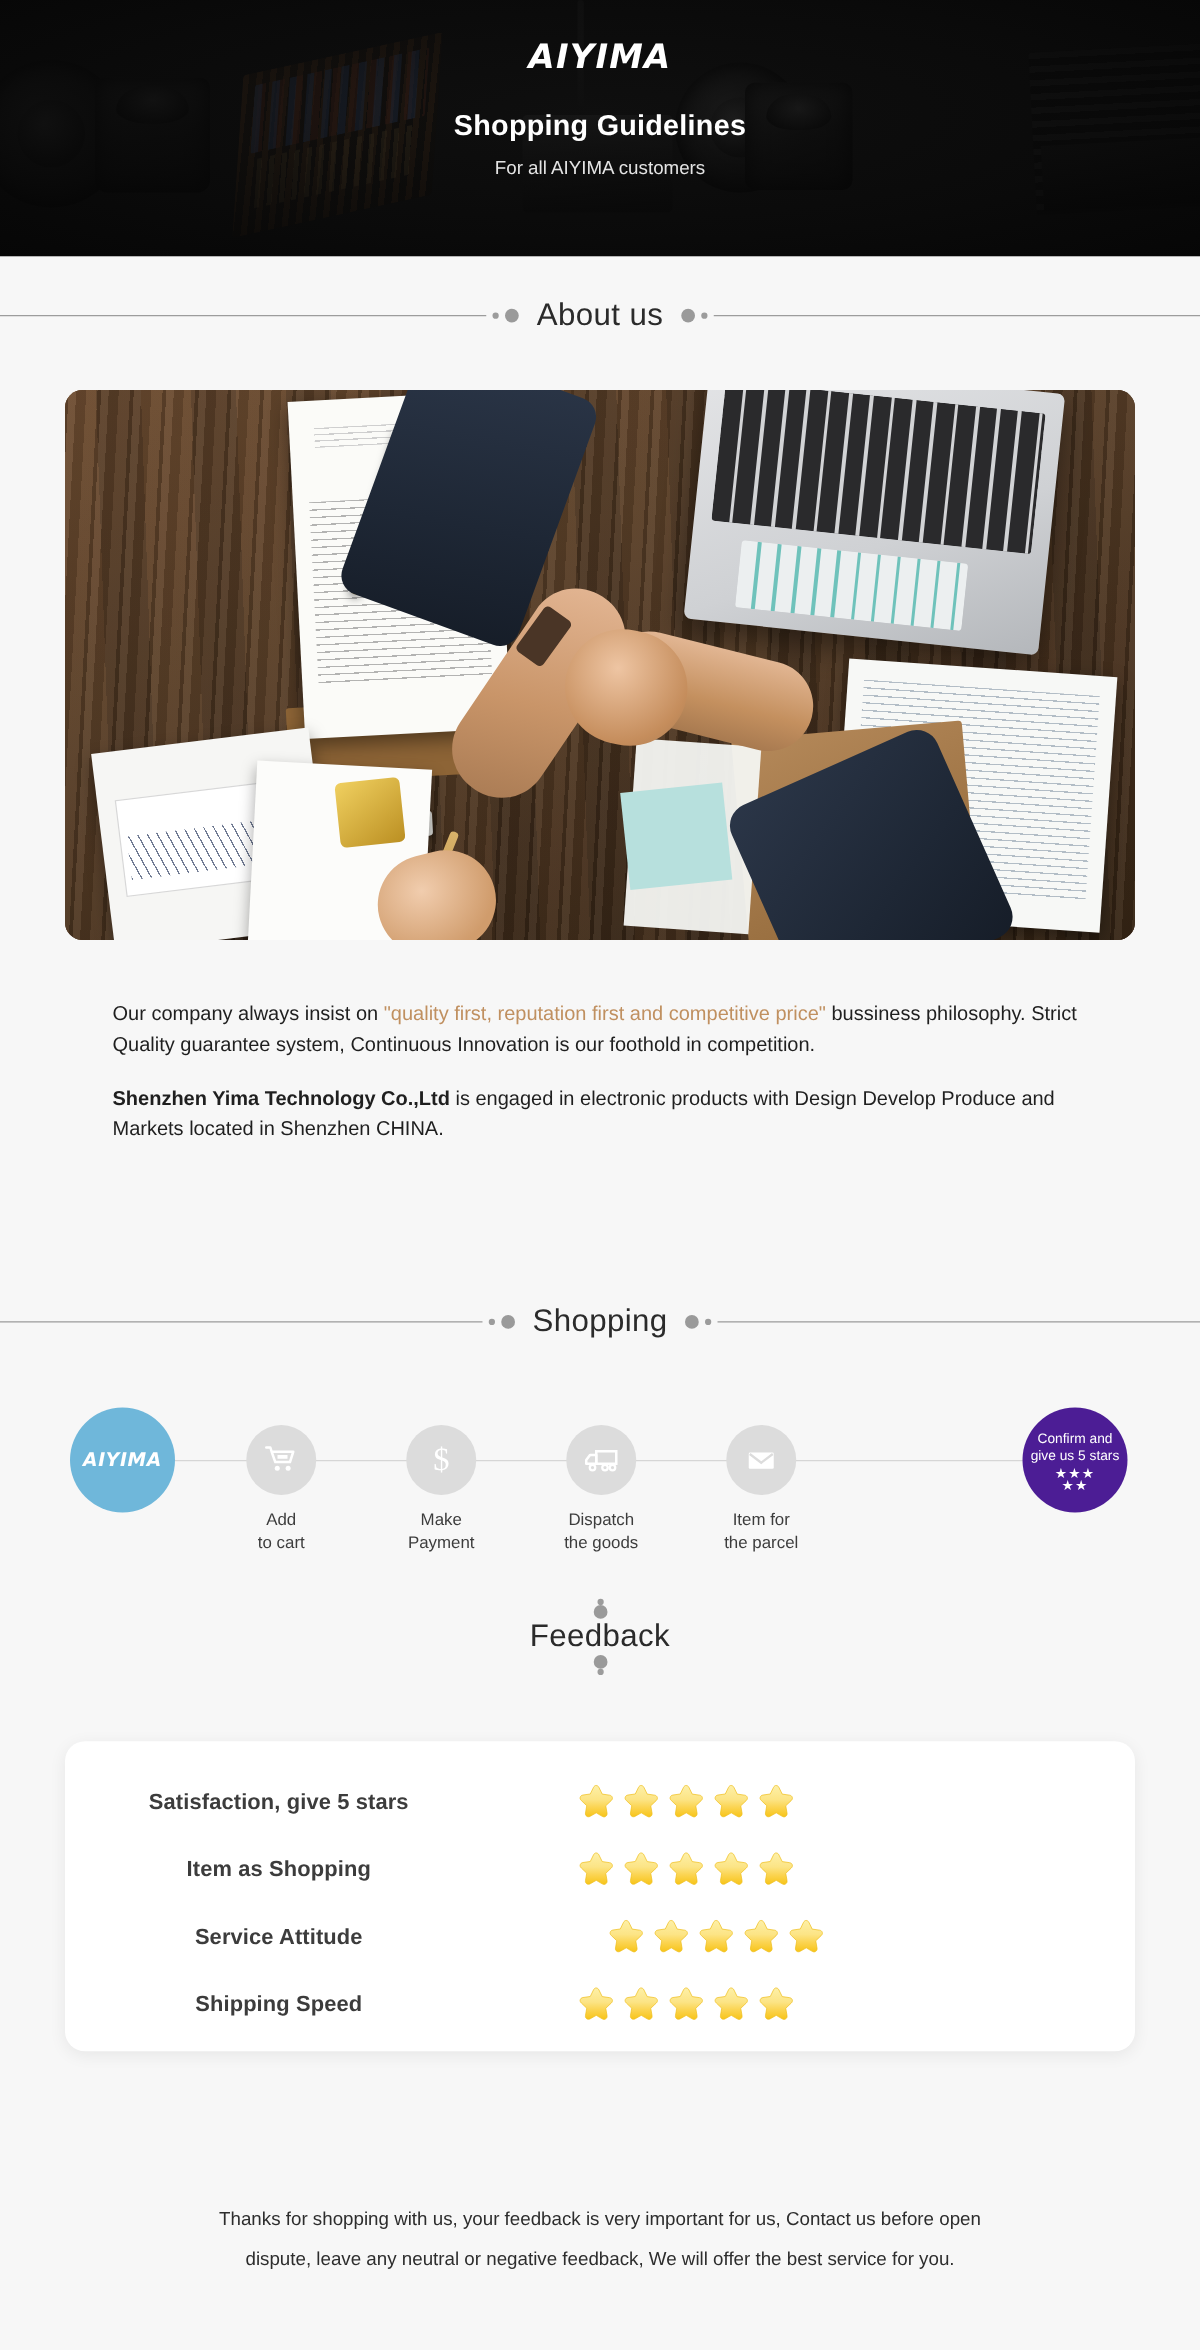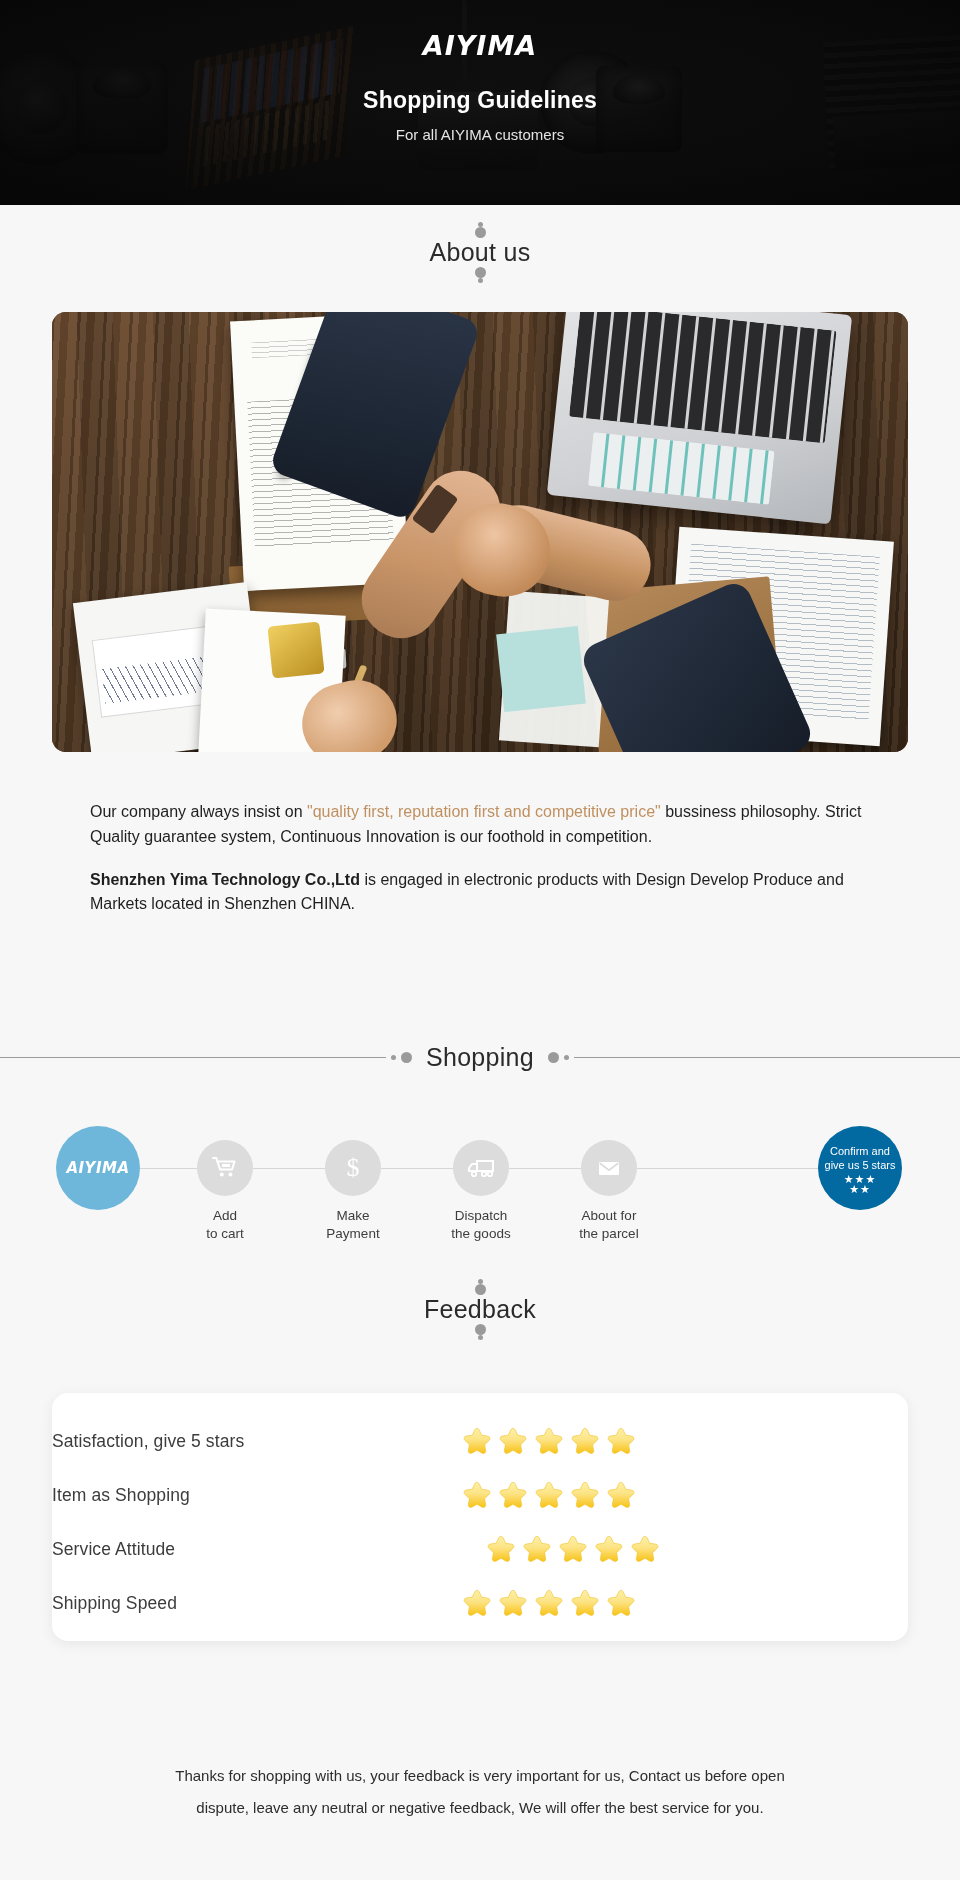"About us" div.section-head { flex-direction: column -> none }
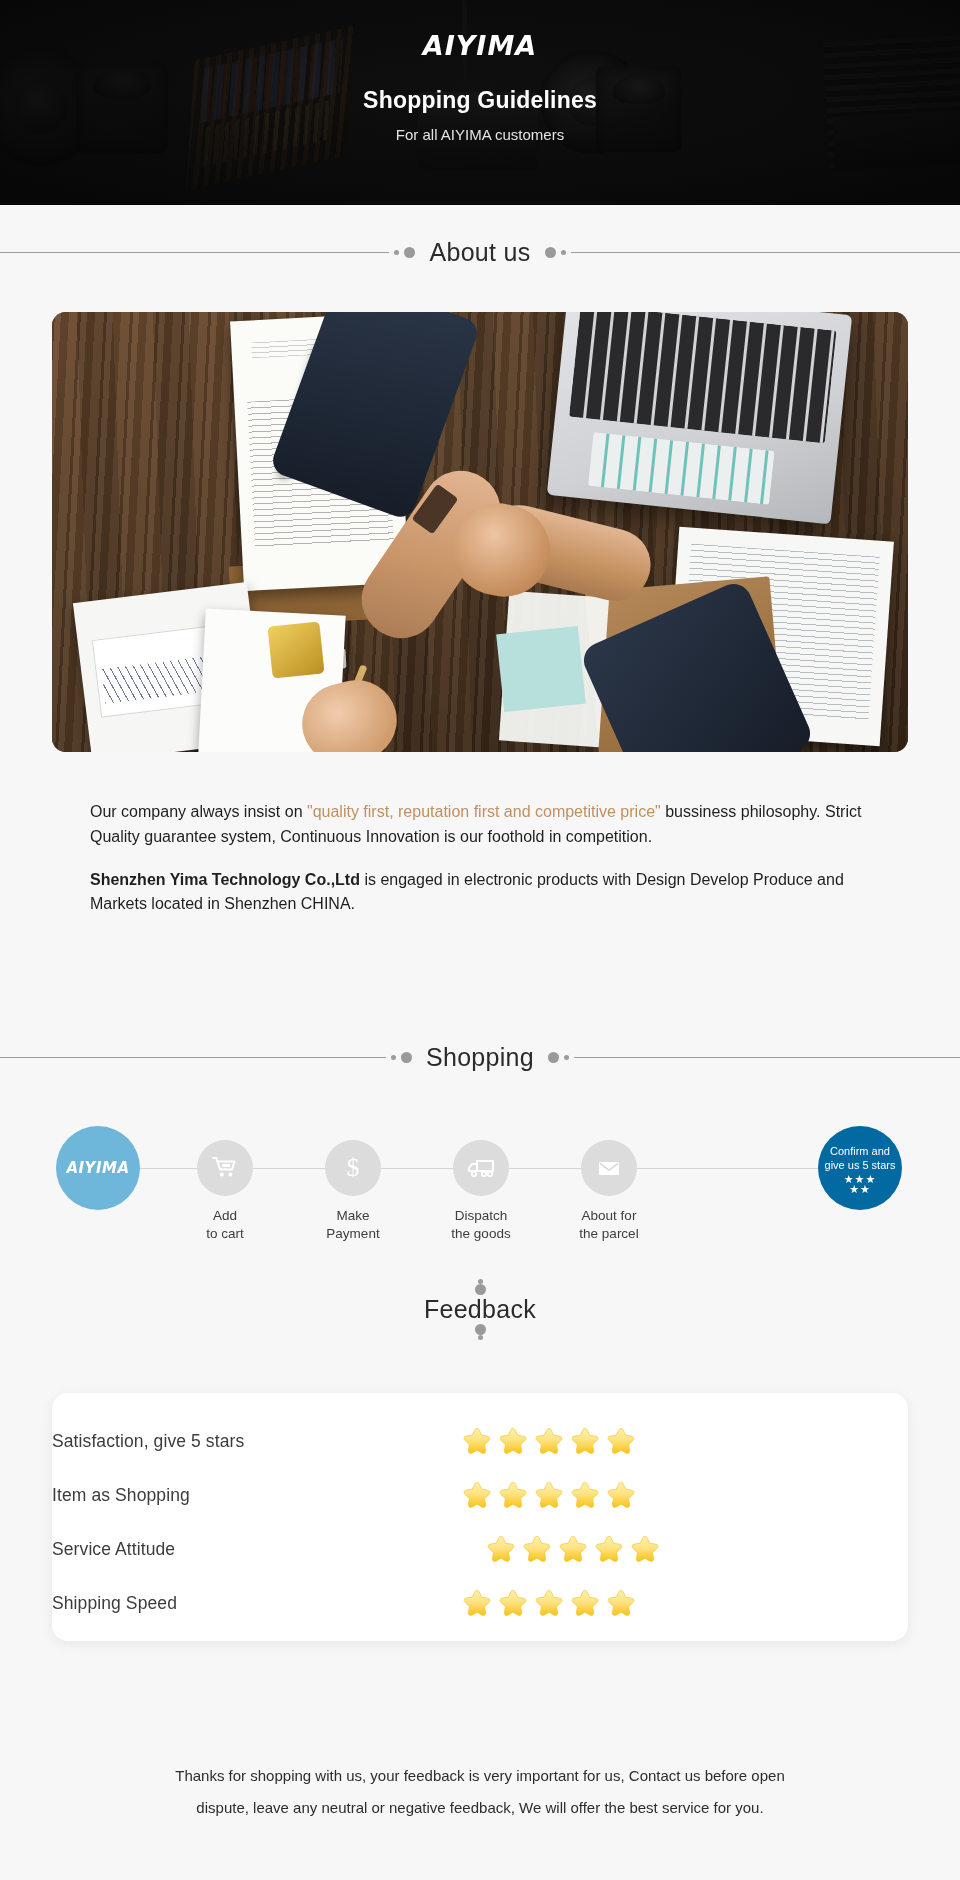"Confirm and" .final-circle { background: #0369a1 -> #4c1d95 }
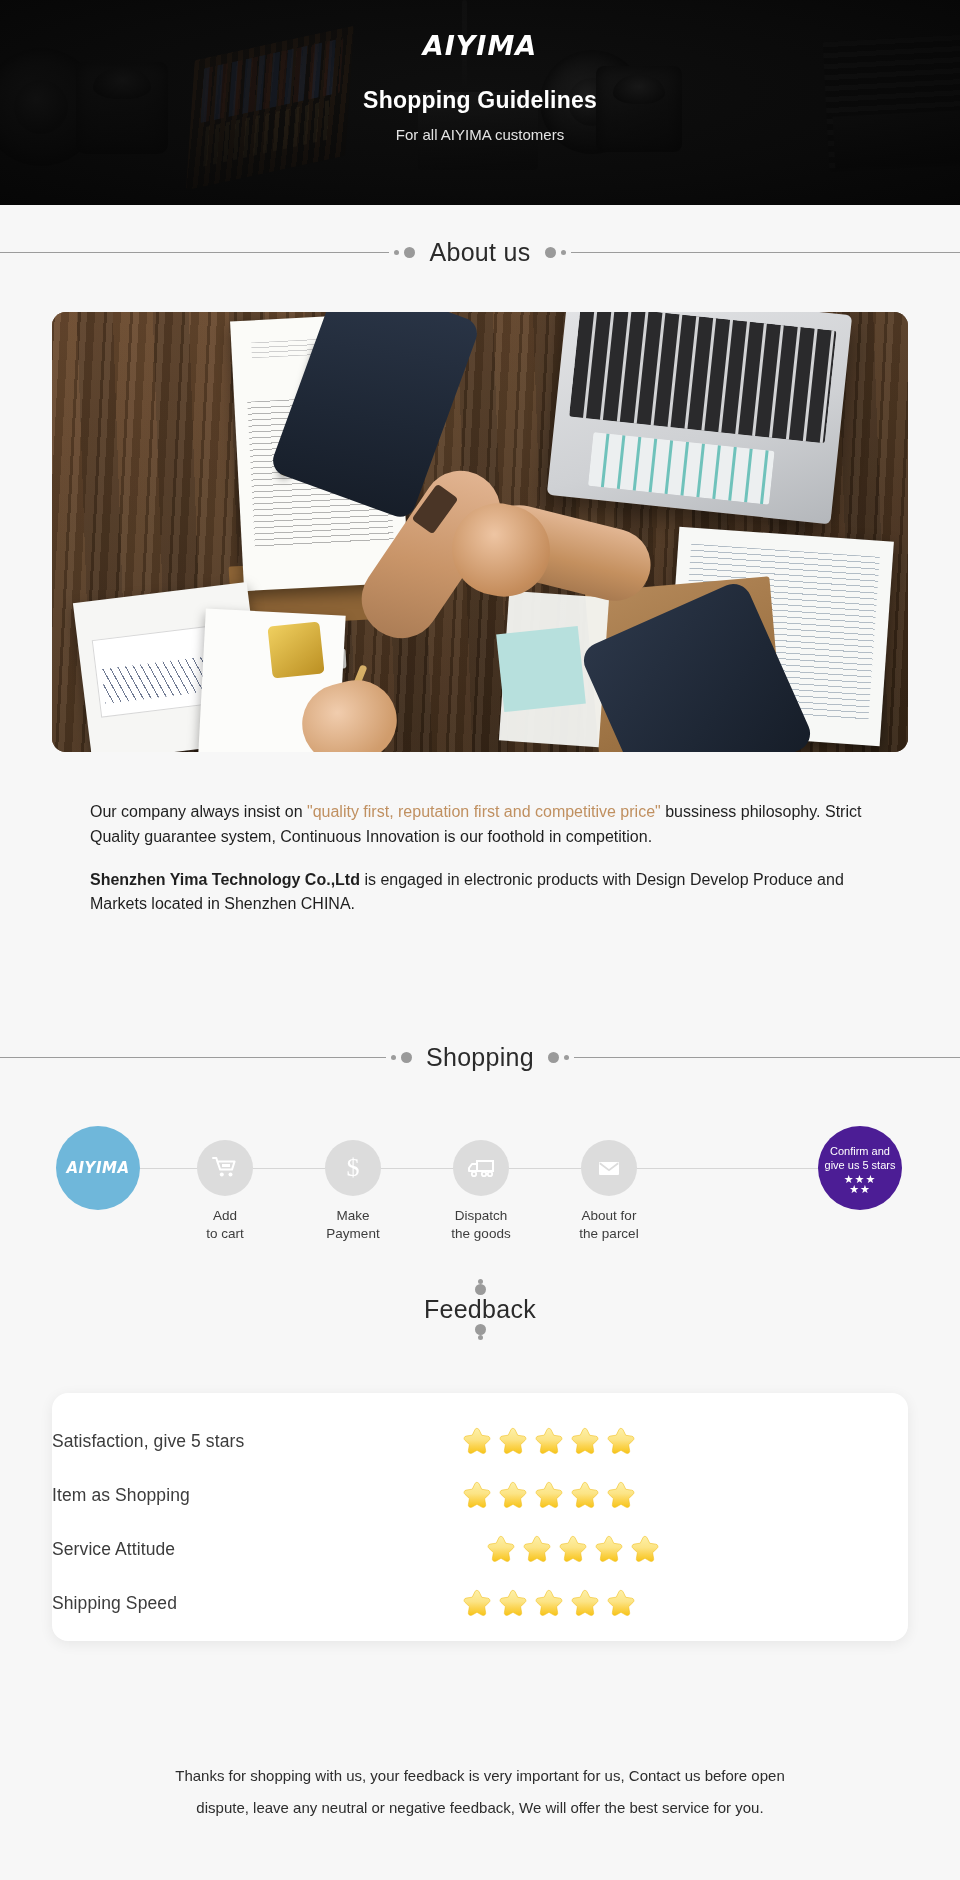"About for" div { text: About -> Item }
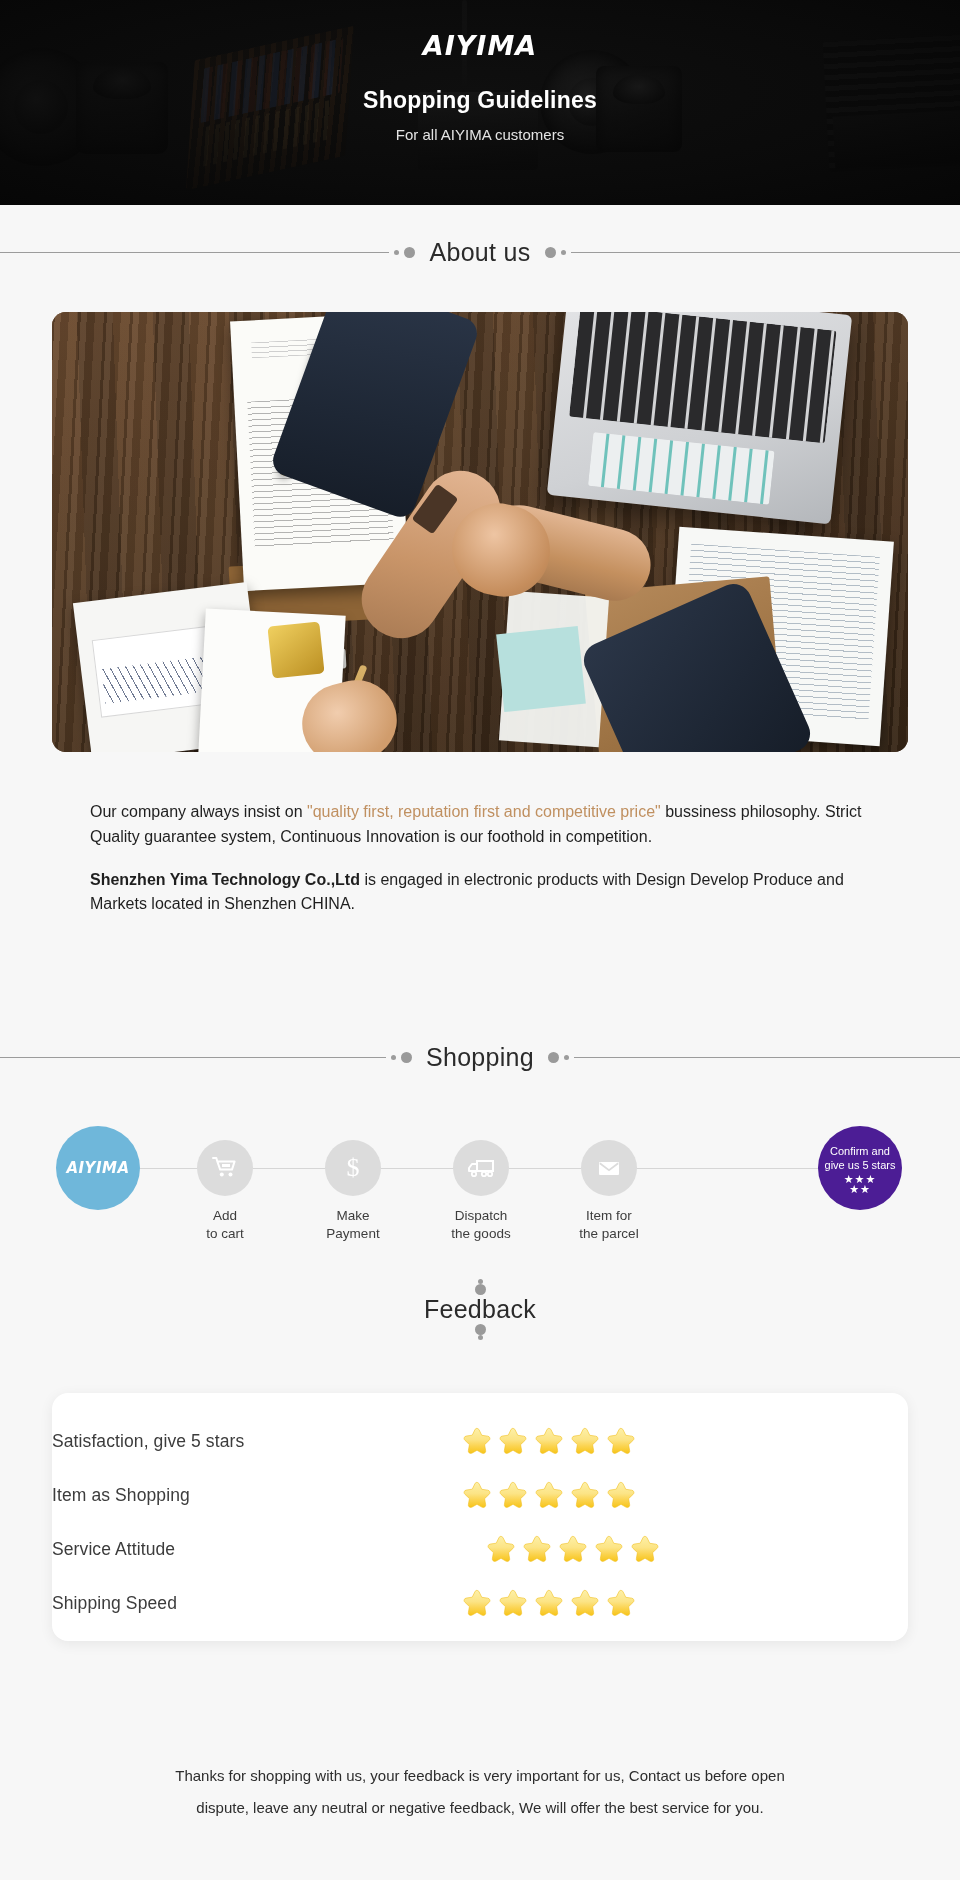"Satisfaction, give 5 stars" .fb-label { font-weight: normal -> bold; text-align: left -> center }
